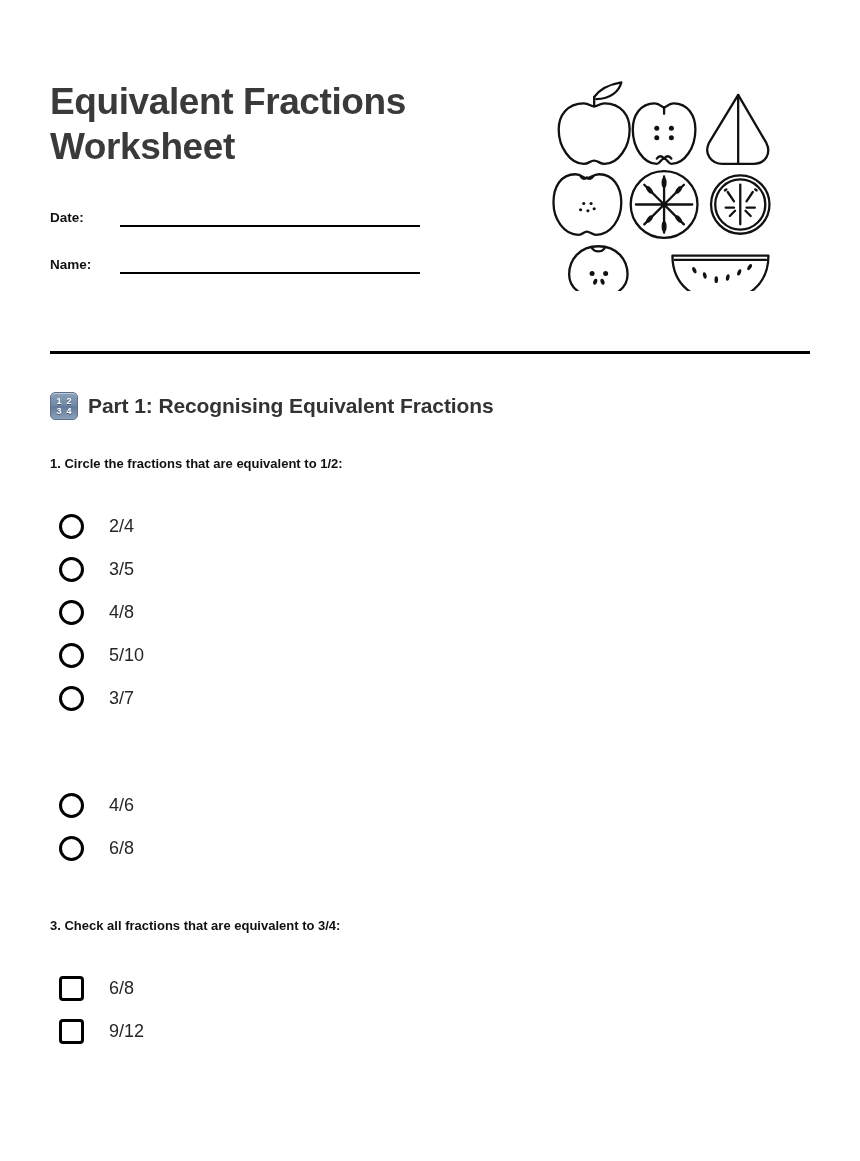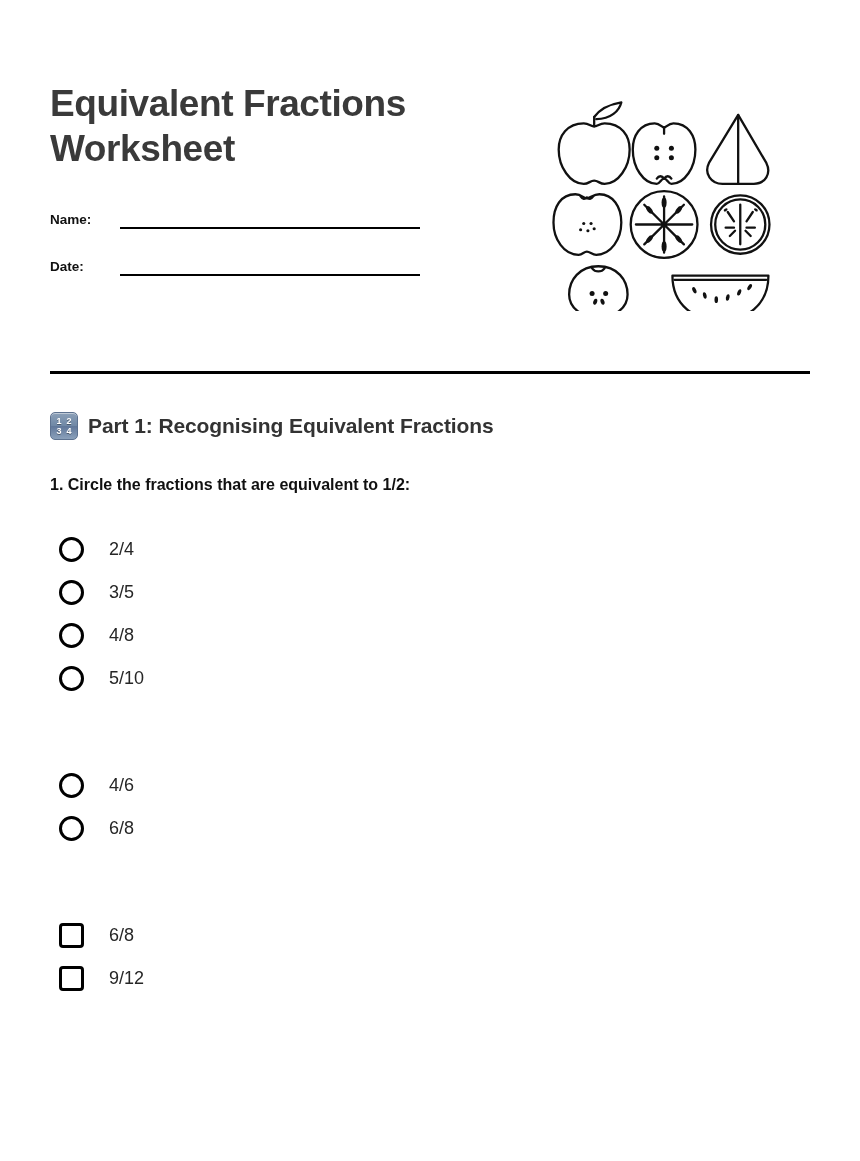"Equivalent Fractions Worksheet" .header { align-items: center -> flex-end; padding: 64px 50px 0 50px -> 44px 50px 0 50px }
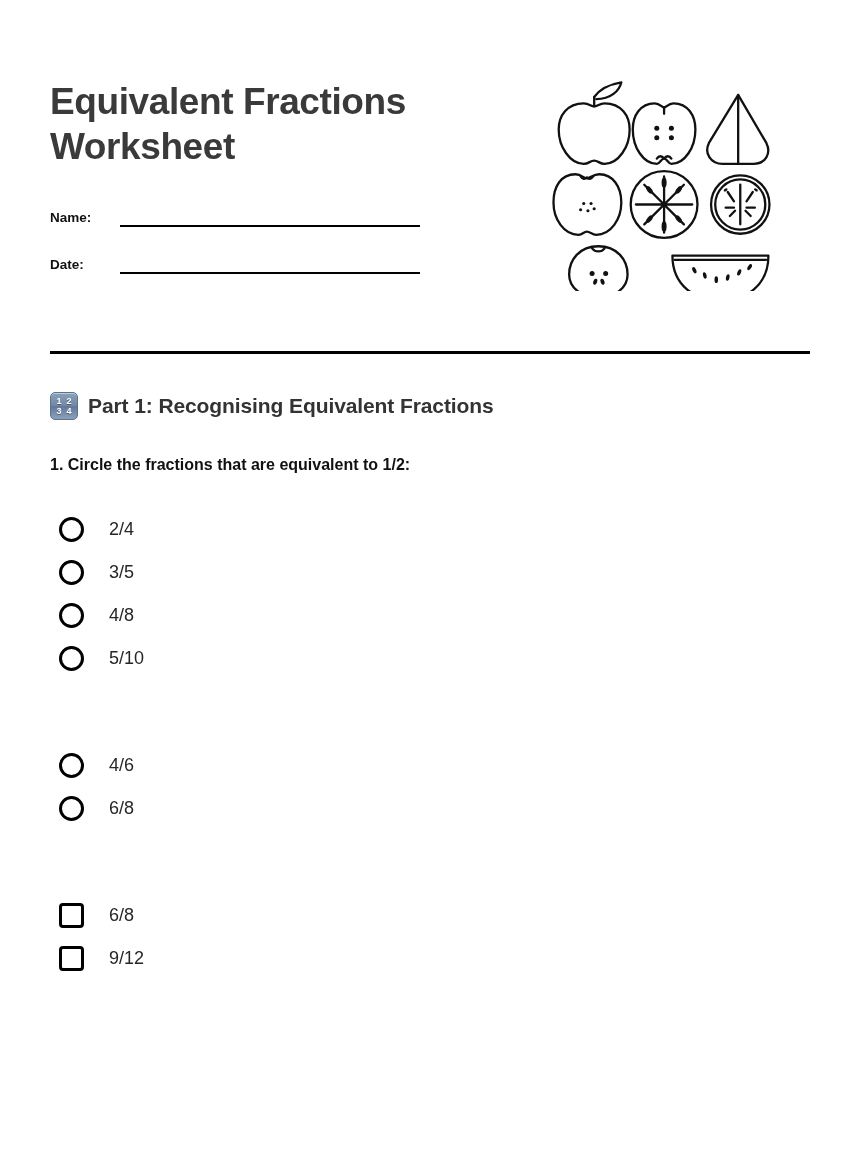"Name:" div.field-row { order: before "Date:" -> after "Date:" }
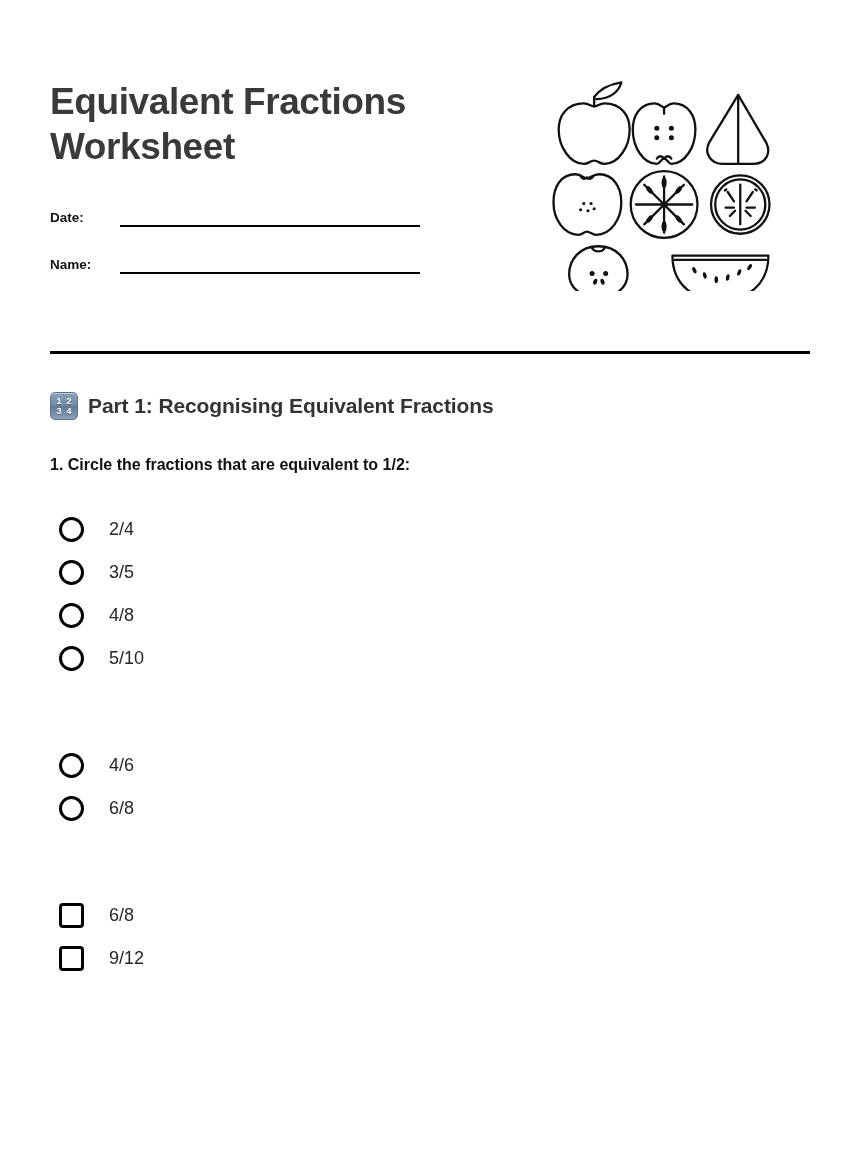"1. Circle the fractions that" .question-text { font-size: 16px -> 13px }
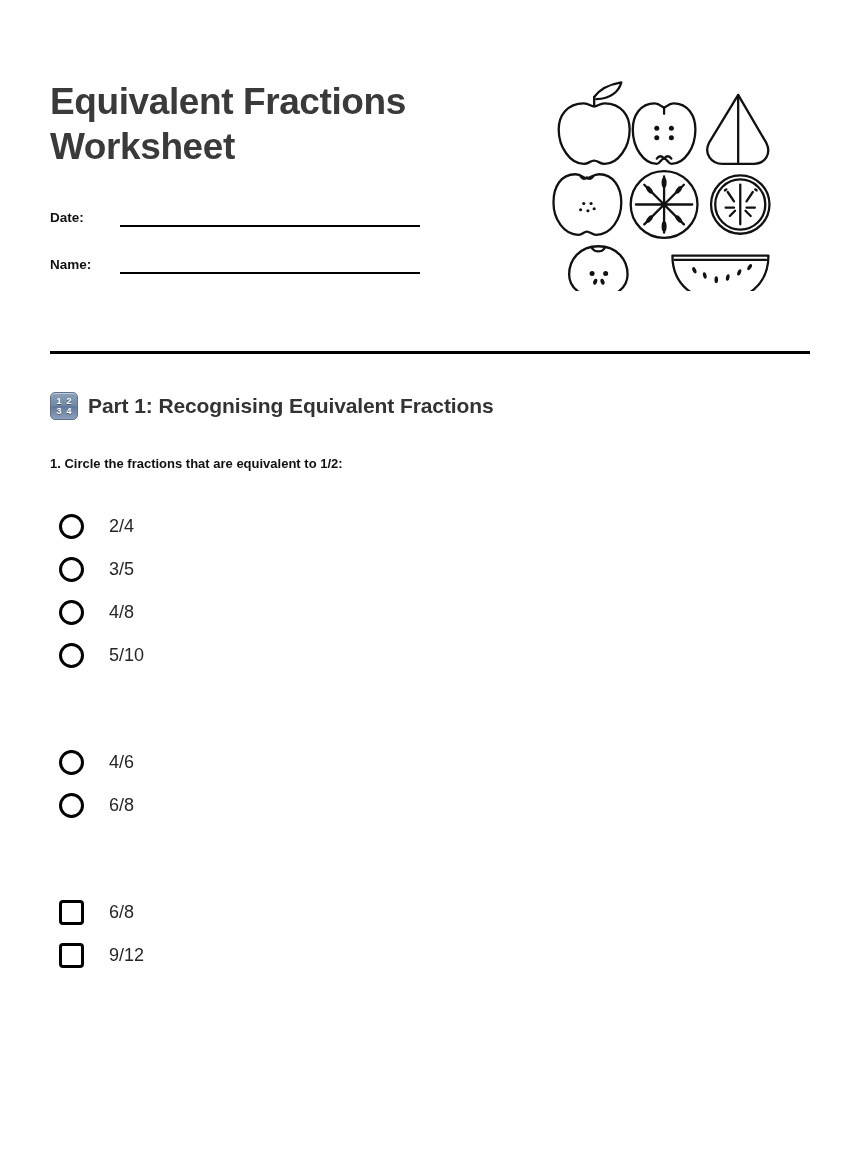"3/7" div.option { html: none -> <div> <span></span> <span>3/7</span> </div> }
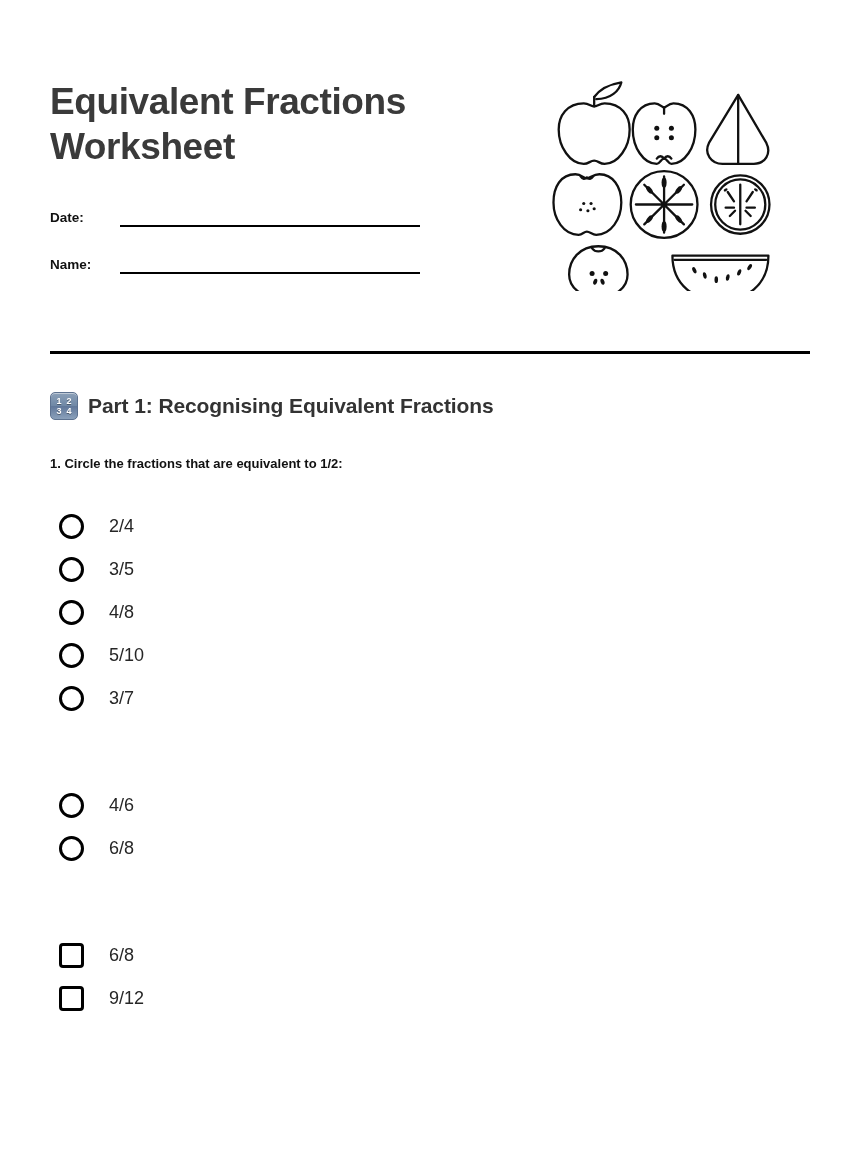"3. Check all fractions that" div.question-text { html: none -> <div>3. Check all fractions that are equivalent to 3/4:</div> }
